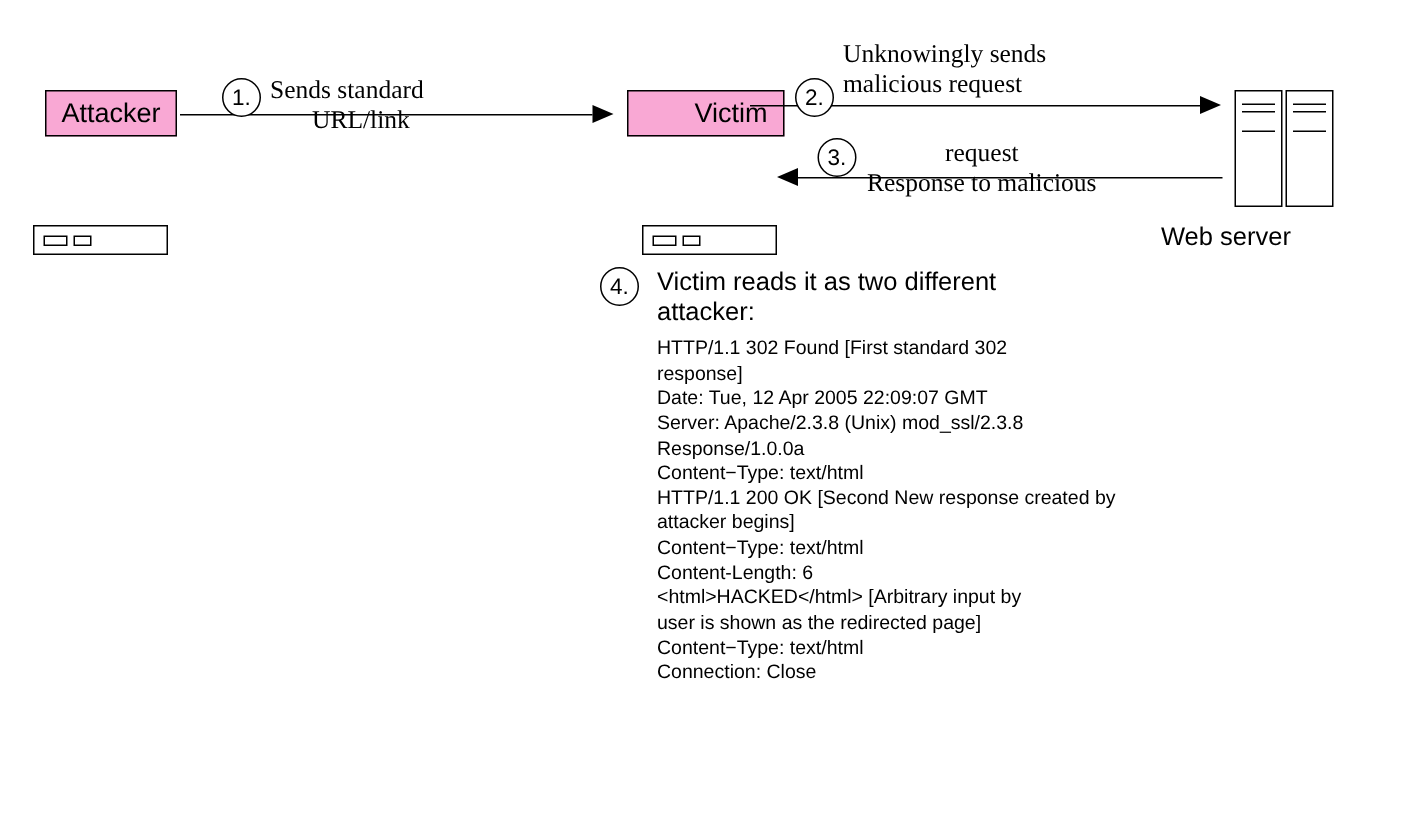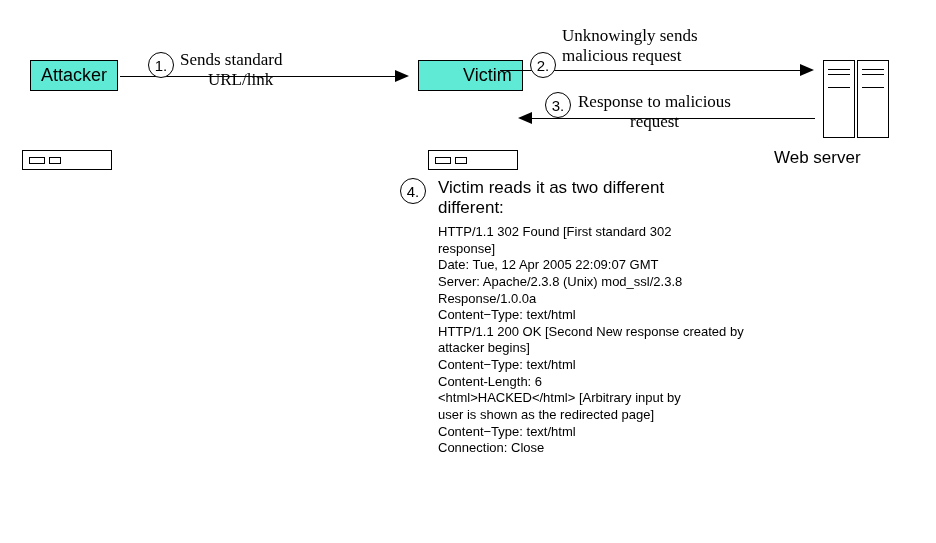"Attacker" .label-box { background: #5eead4 -> #f9a8d4 }
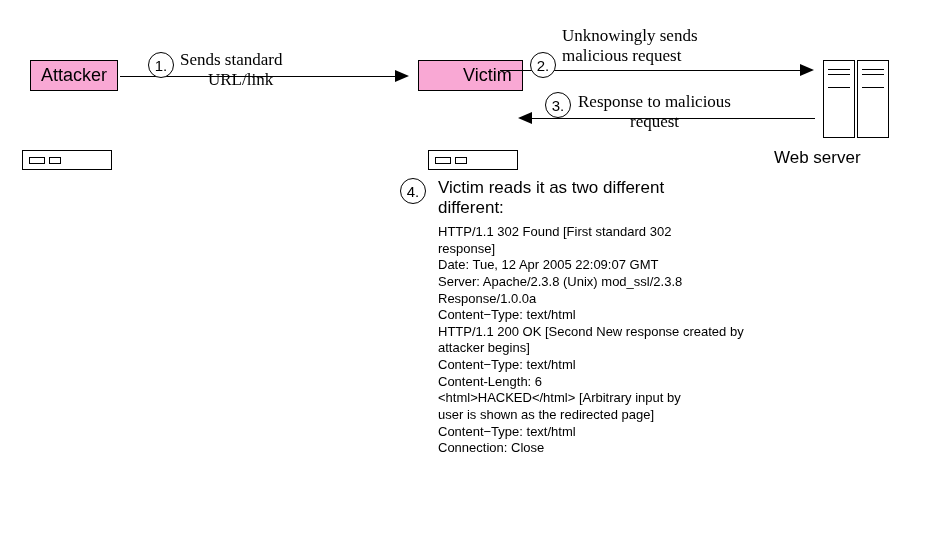"Response to malicious" div { order: before "request" -> after "request" }
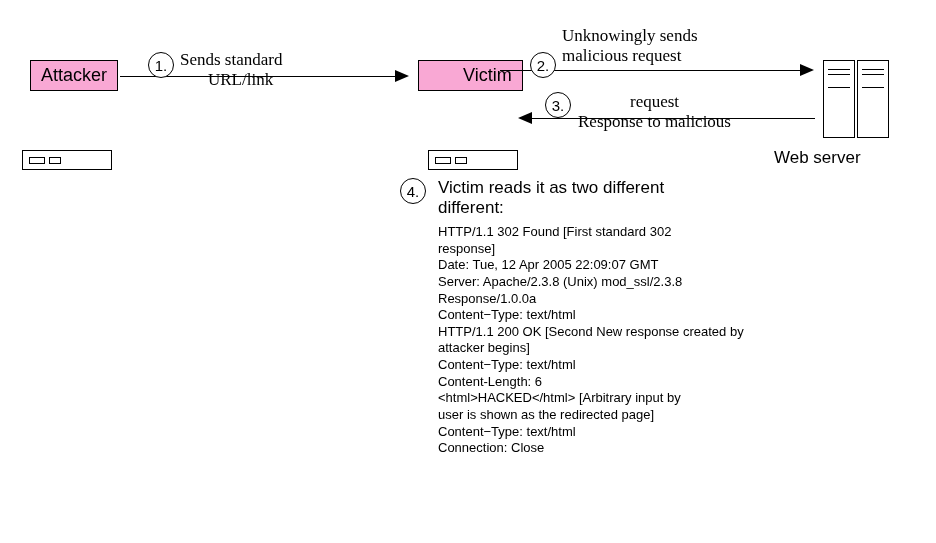"different:" div { text: different -> attacker }
